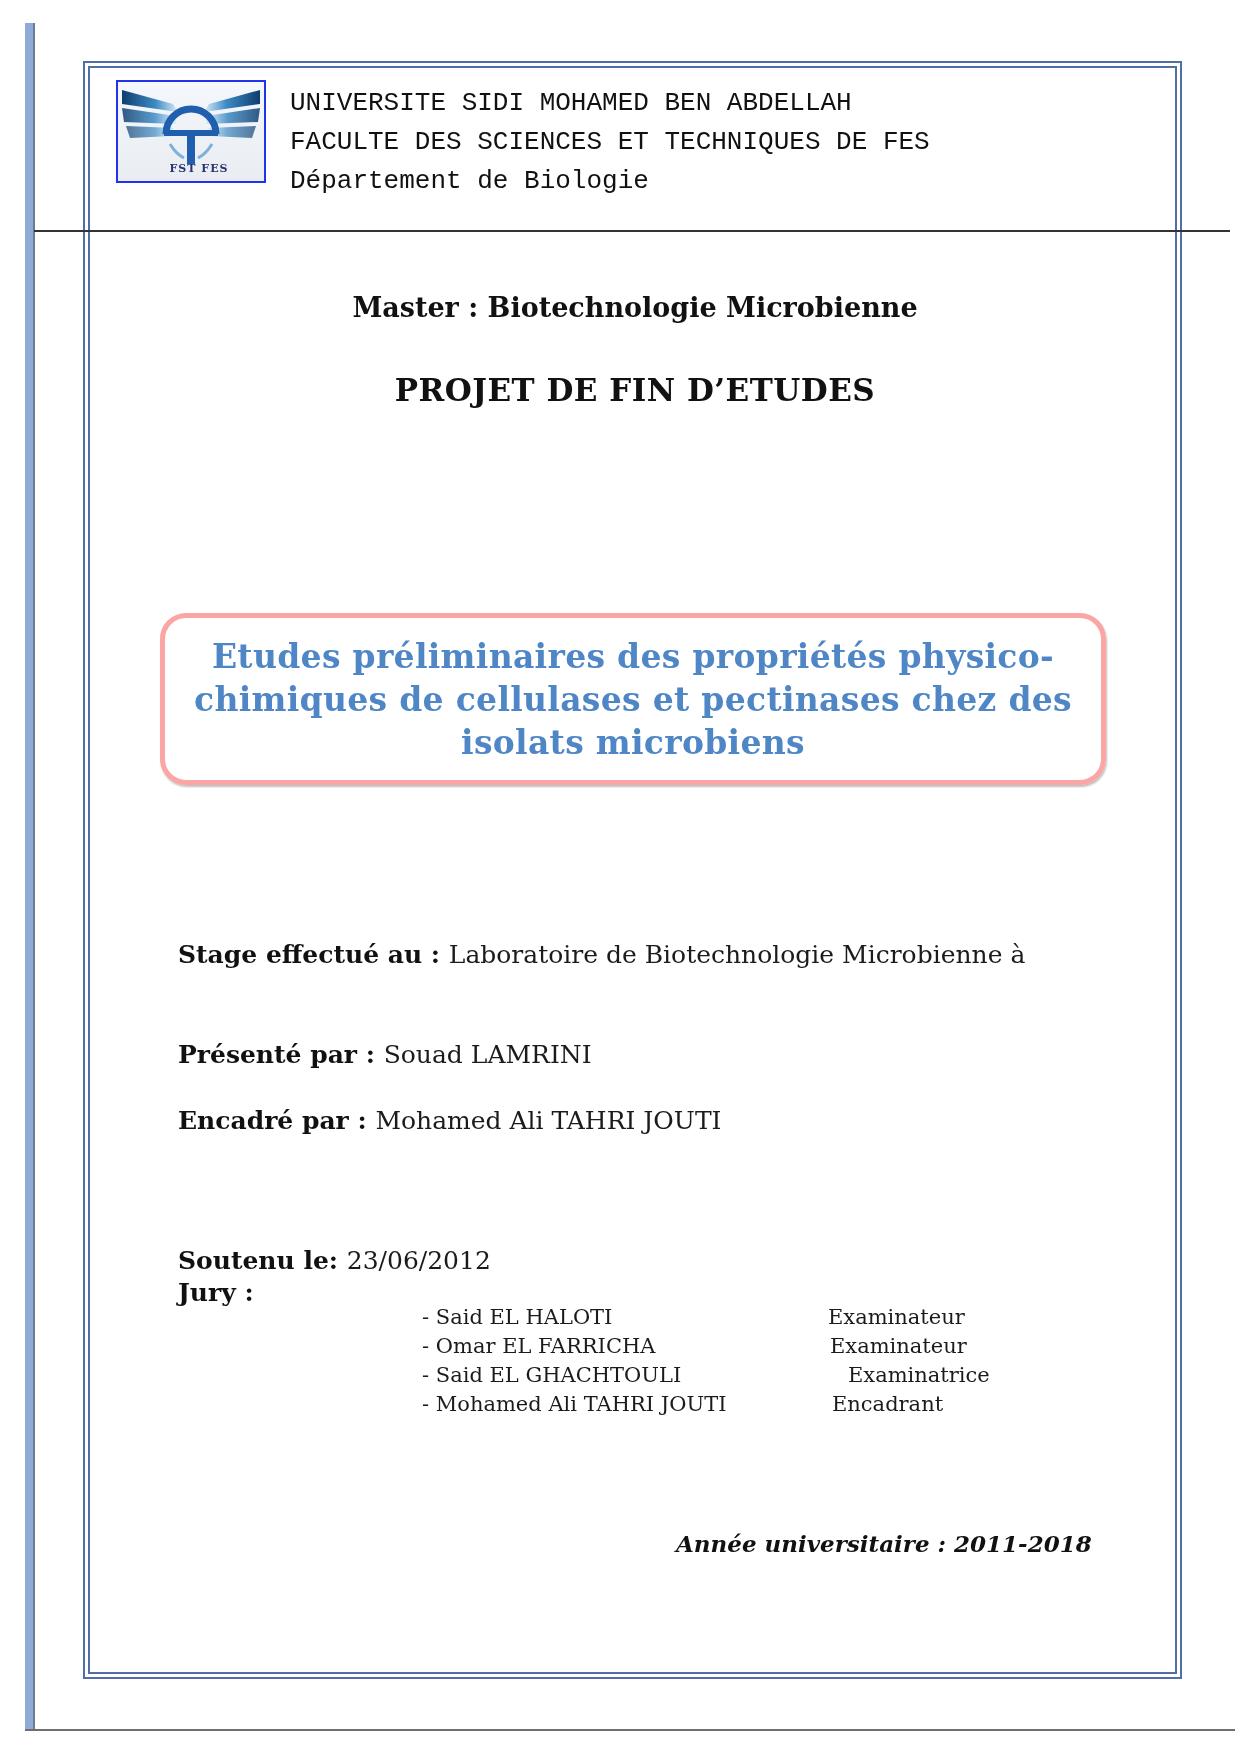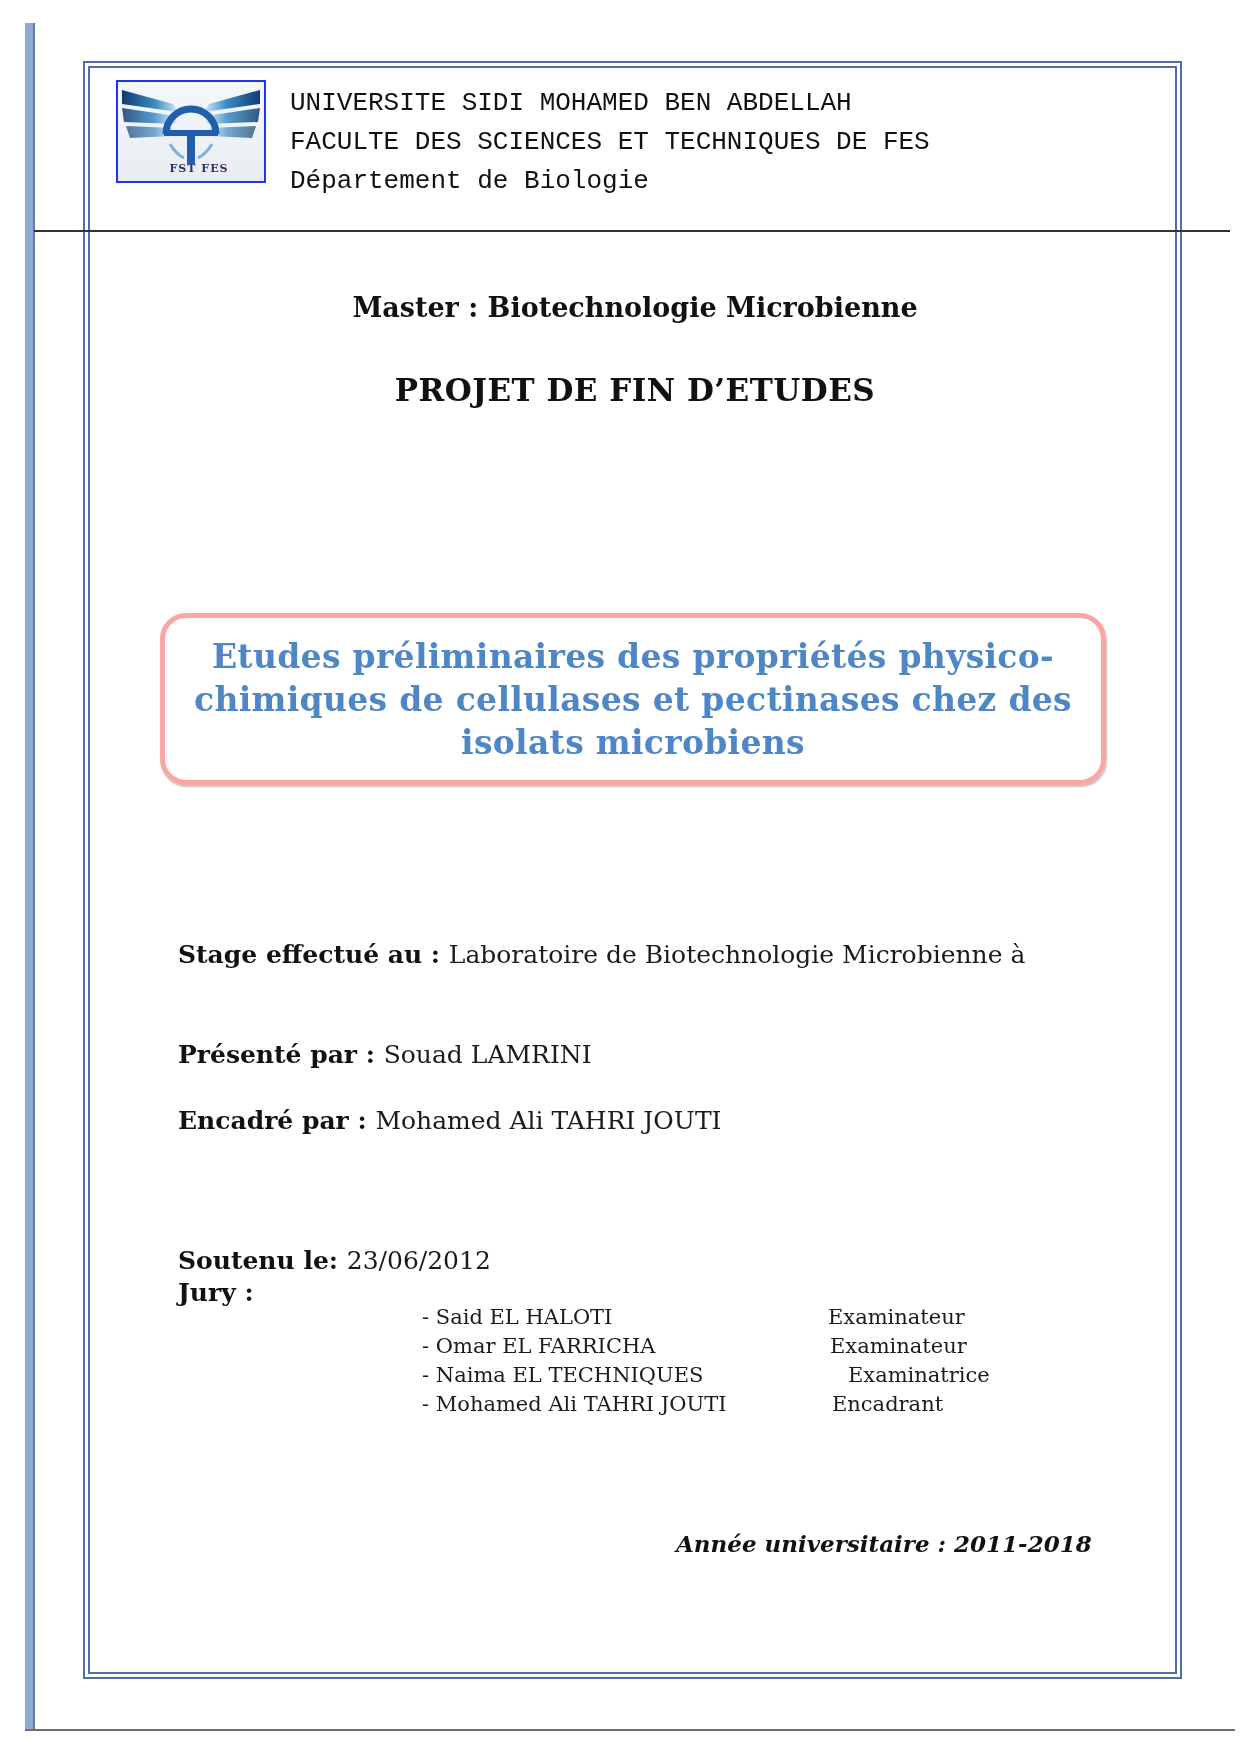"- Naima EL TECHNIQUES" span.jury-name { text: Naima EL TECHNIQUES -> Said EL GHACHTOULI }
